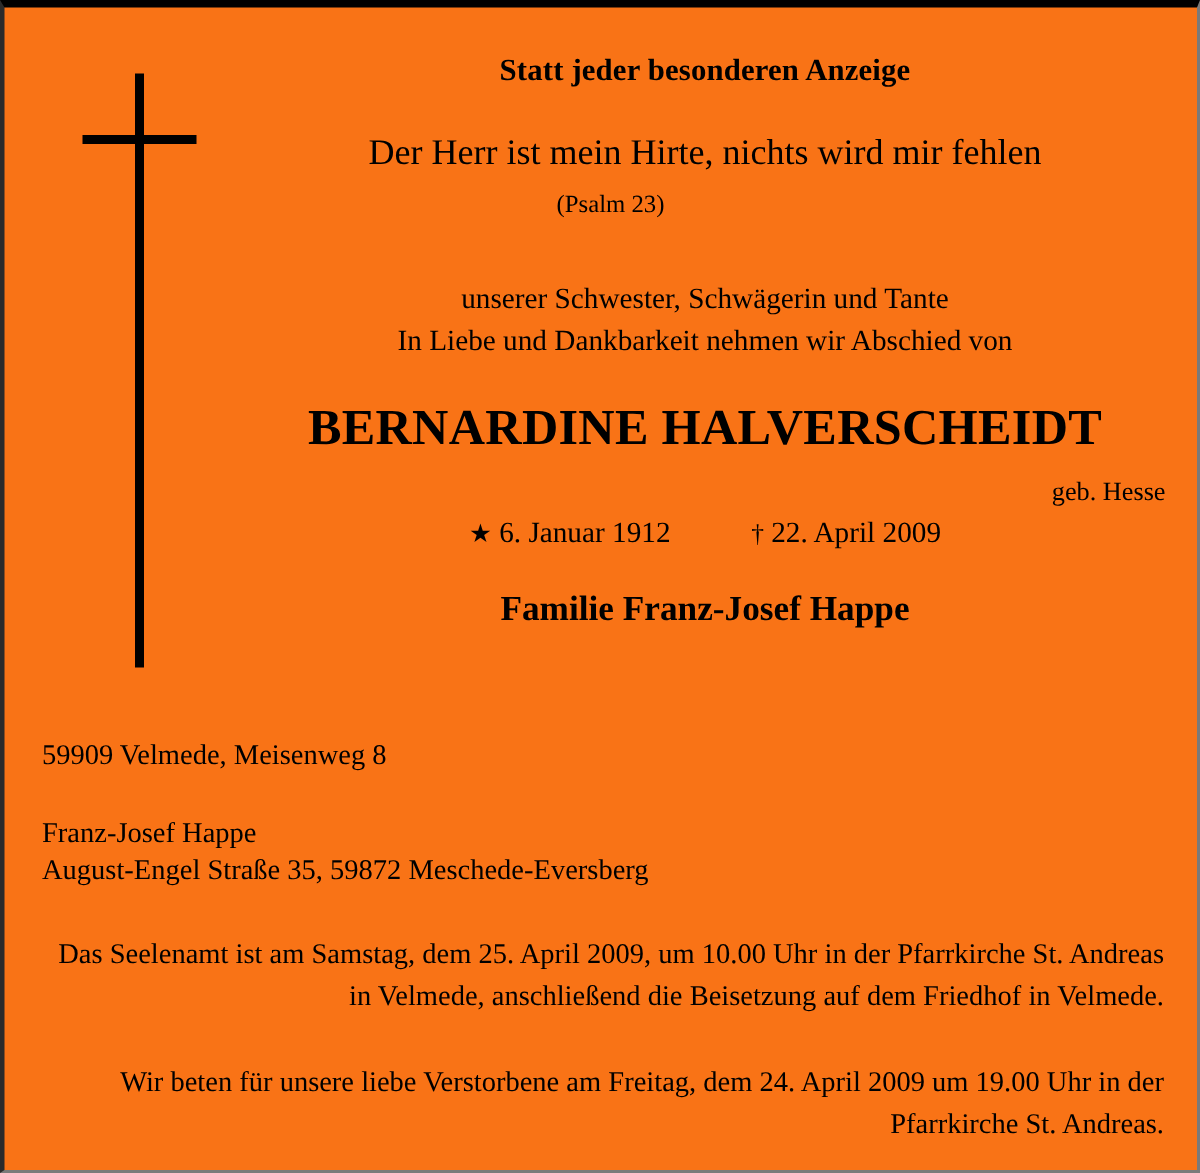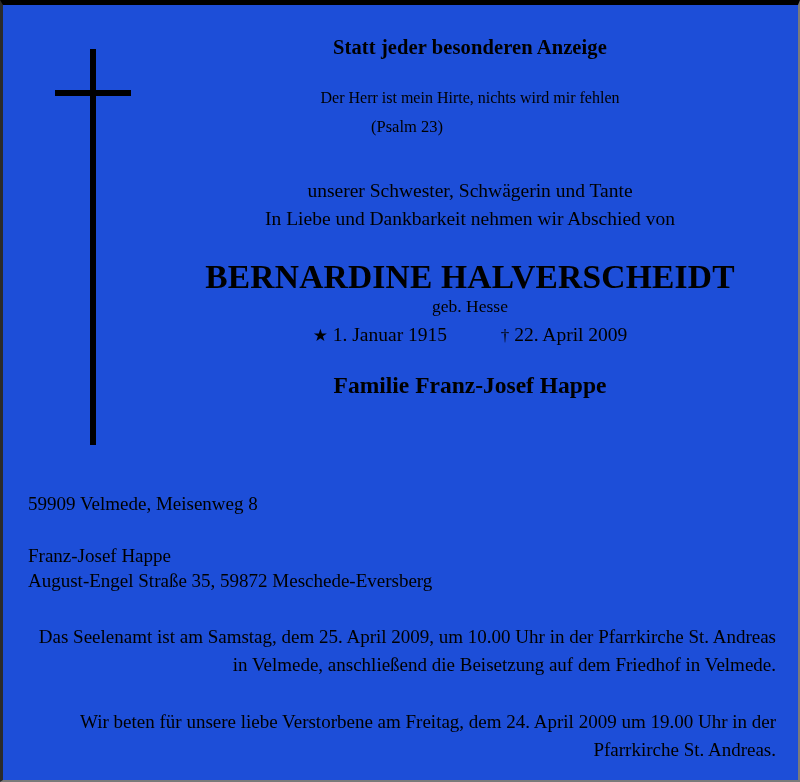"Statt jeder besonderen Anzeige" .page { background: #1d4ed8 -> #f97316 }
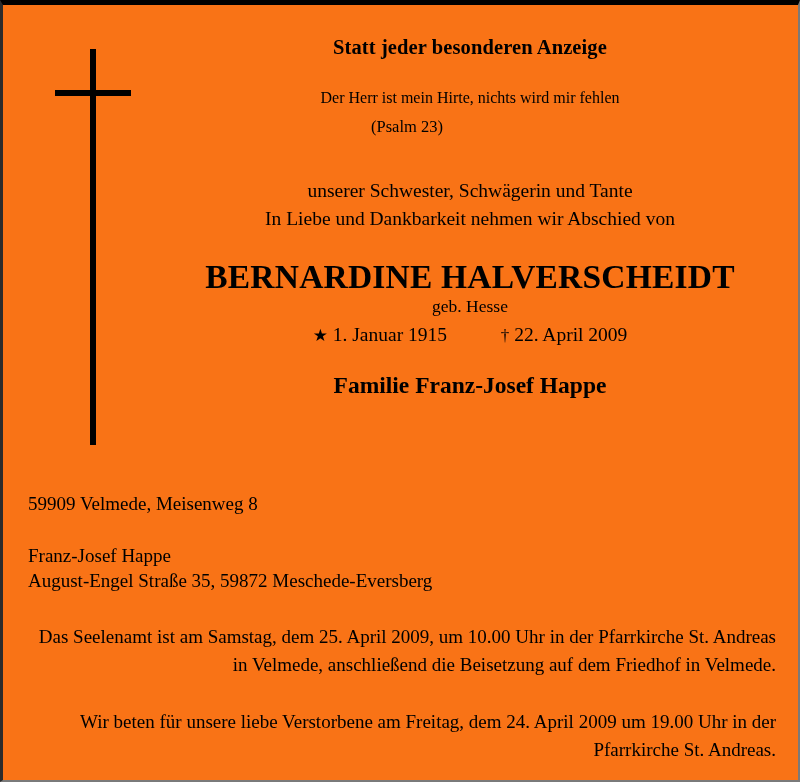"Der Herr ist mein Hirte," .verse { font-size: 16px -> 24px }
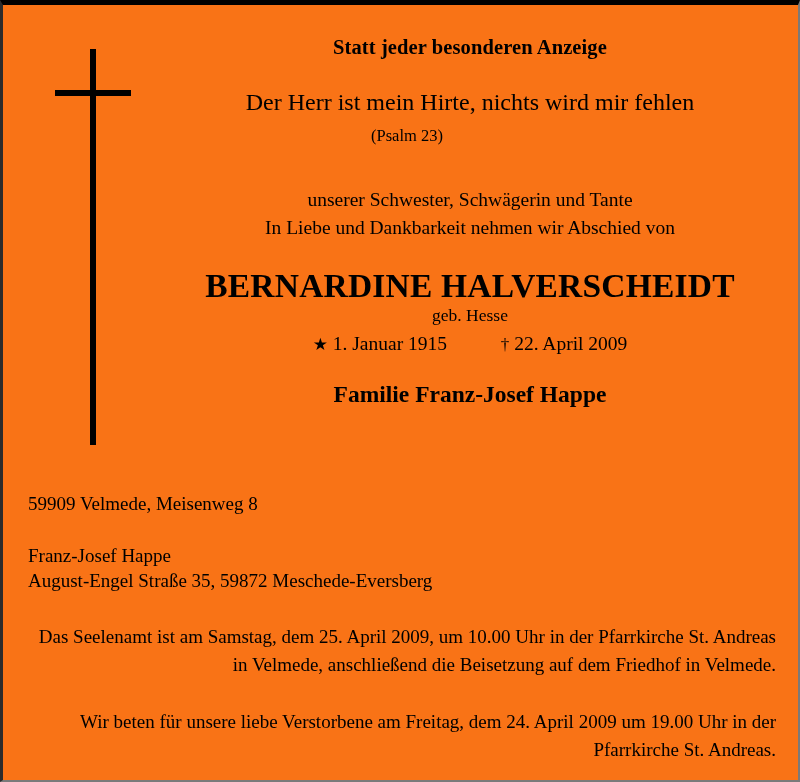"geb. Hesse" .maiden-name { margin-top: 0 -> 12px; text-align: none -> right }
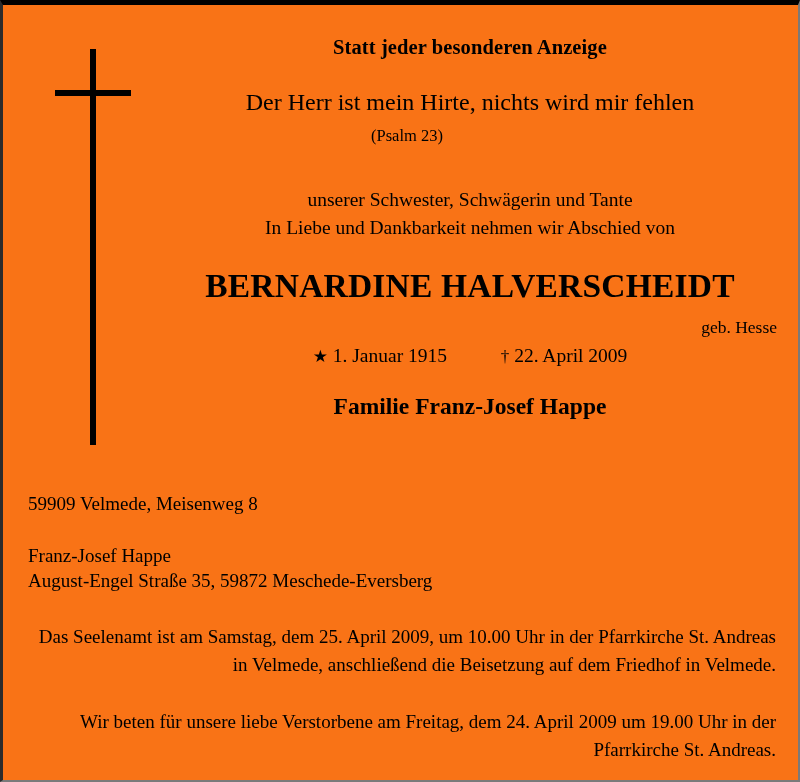"1. Januar 1915" span { text: 1. Januar 1915 -> 6. Januar 1912 }
